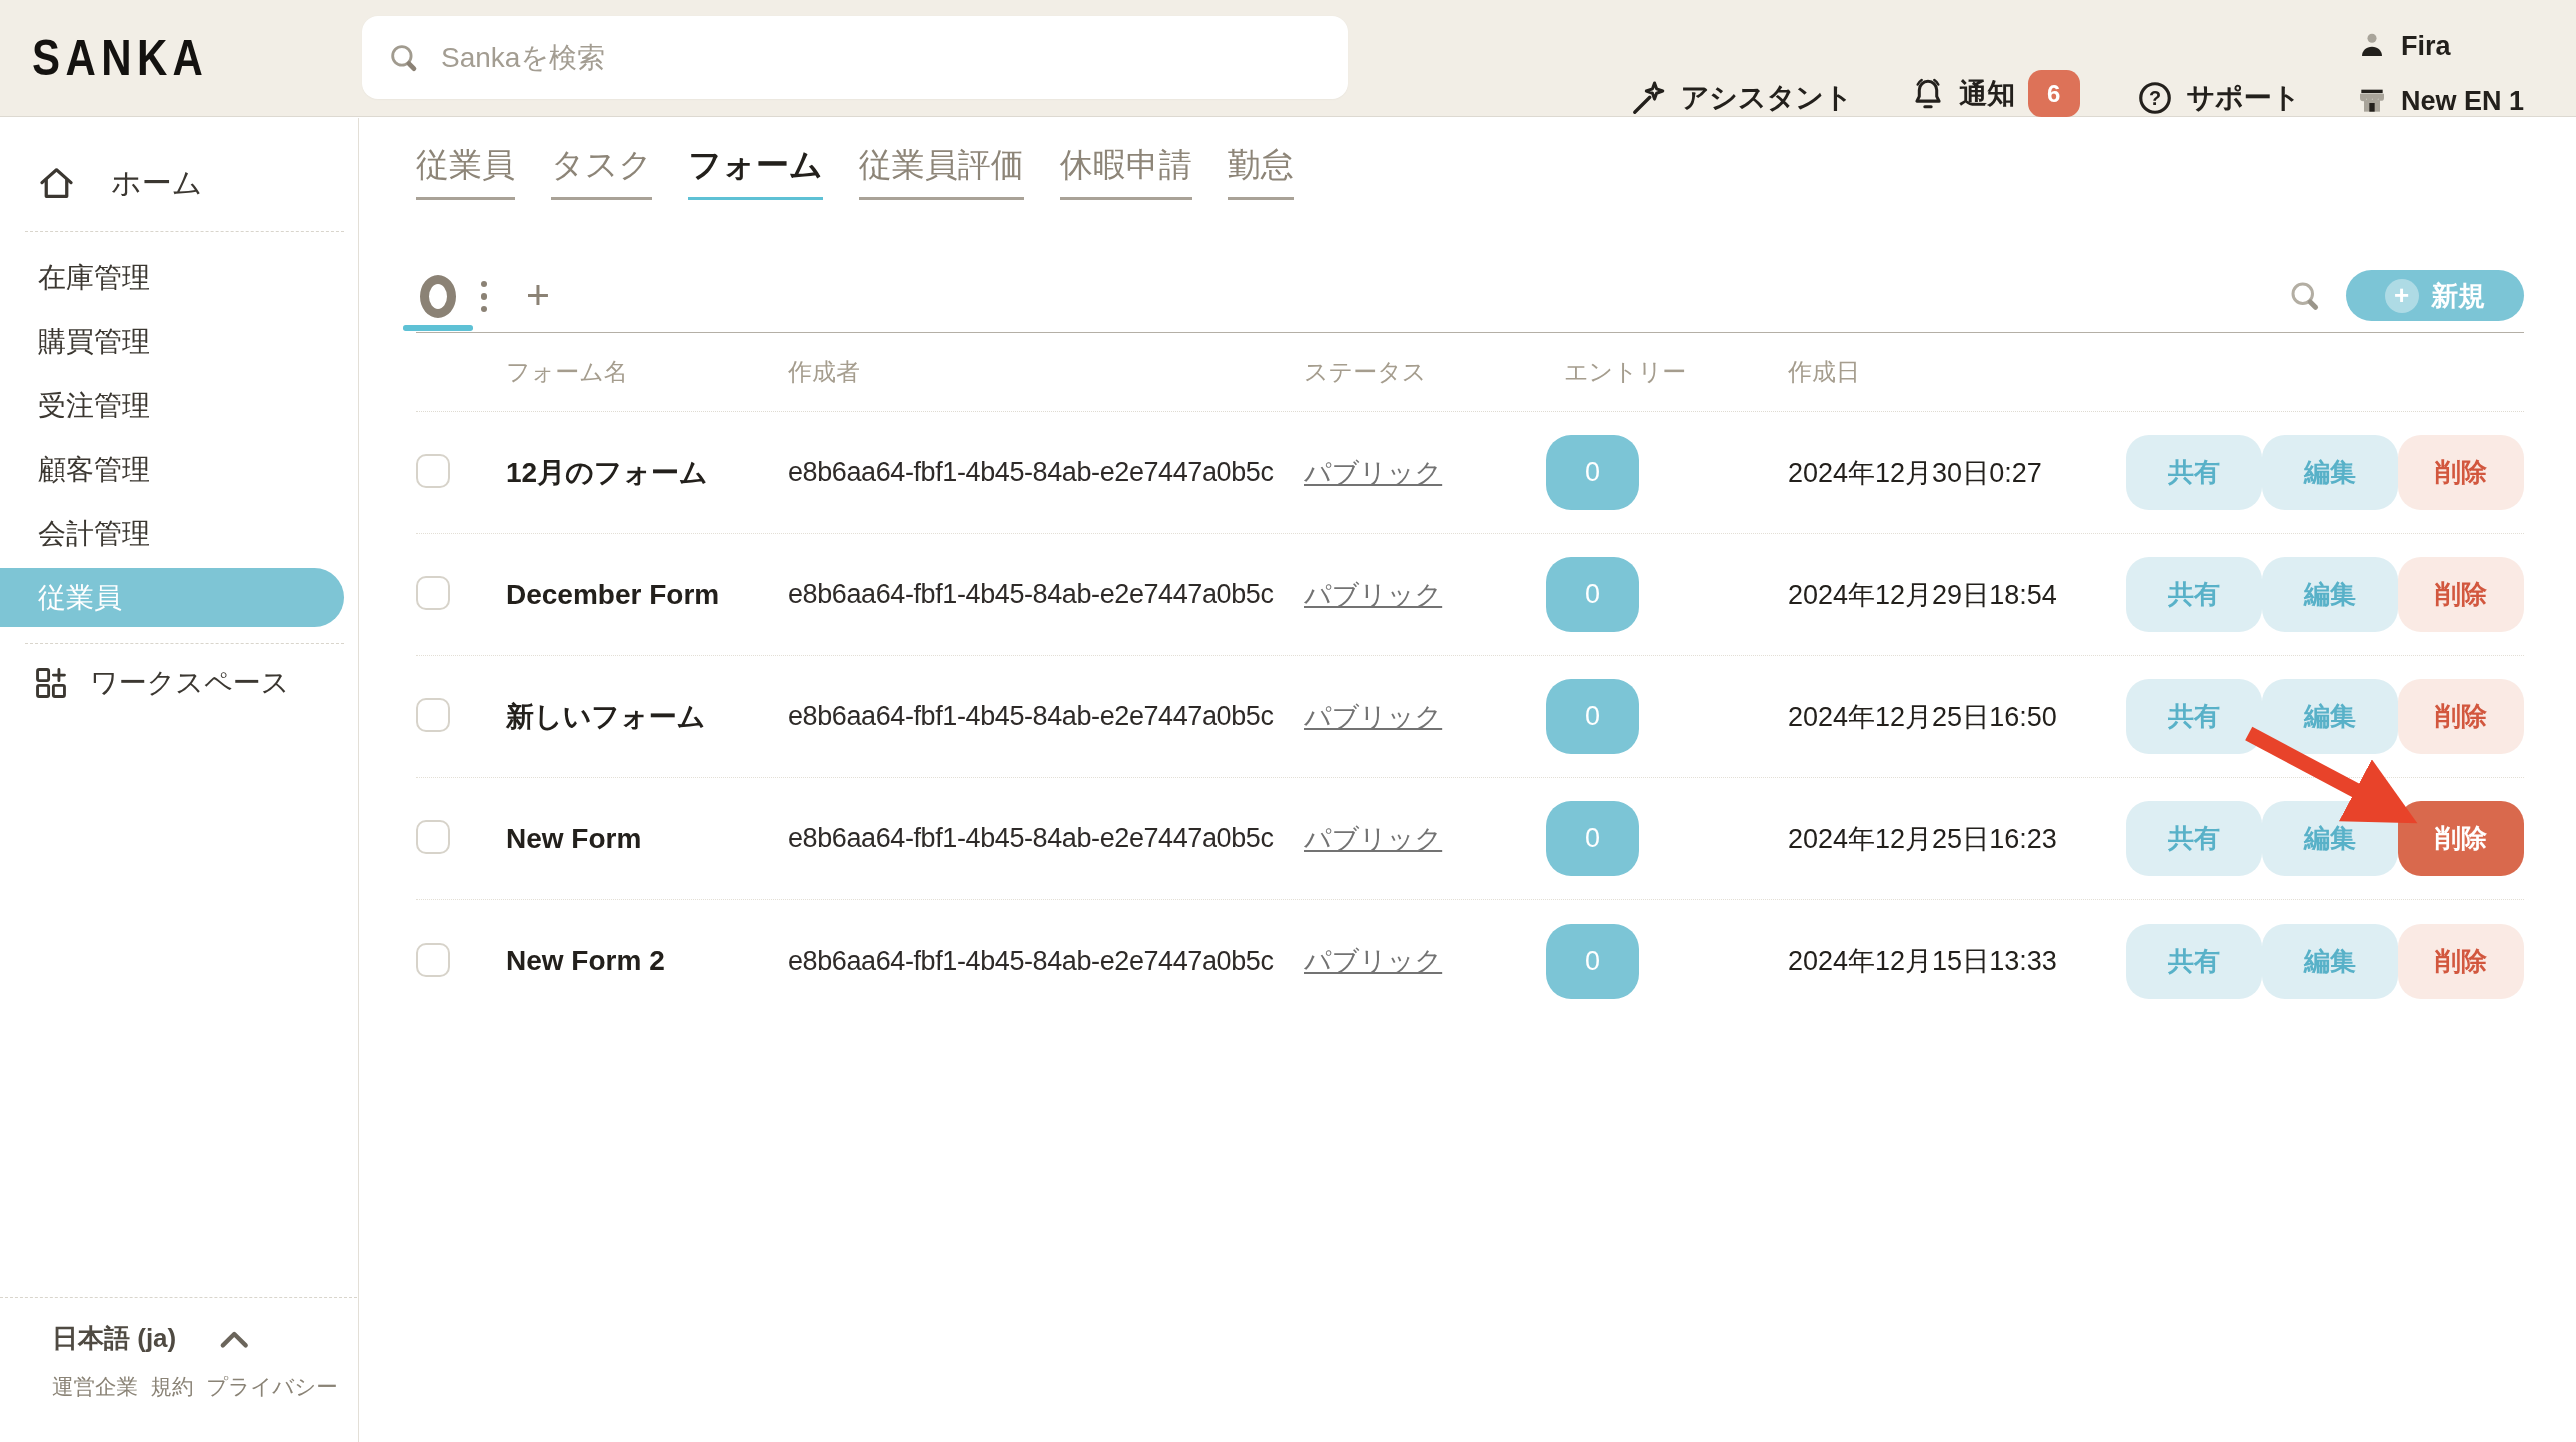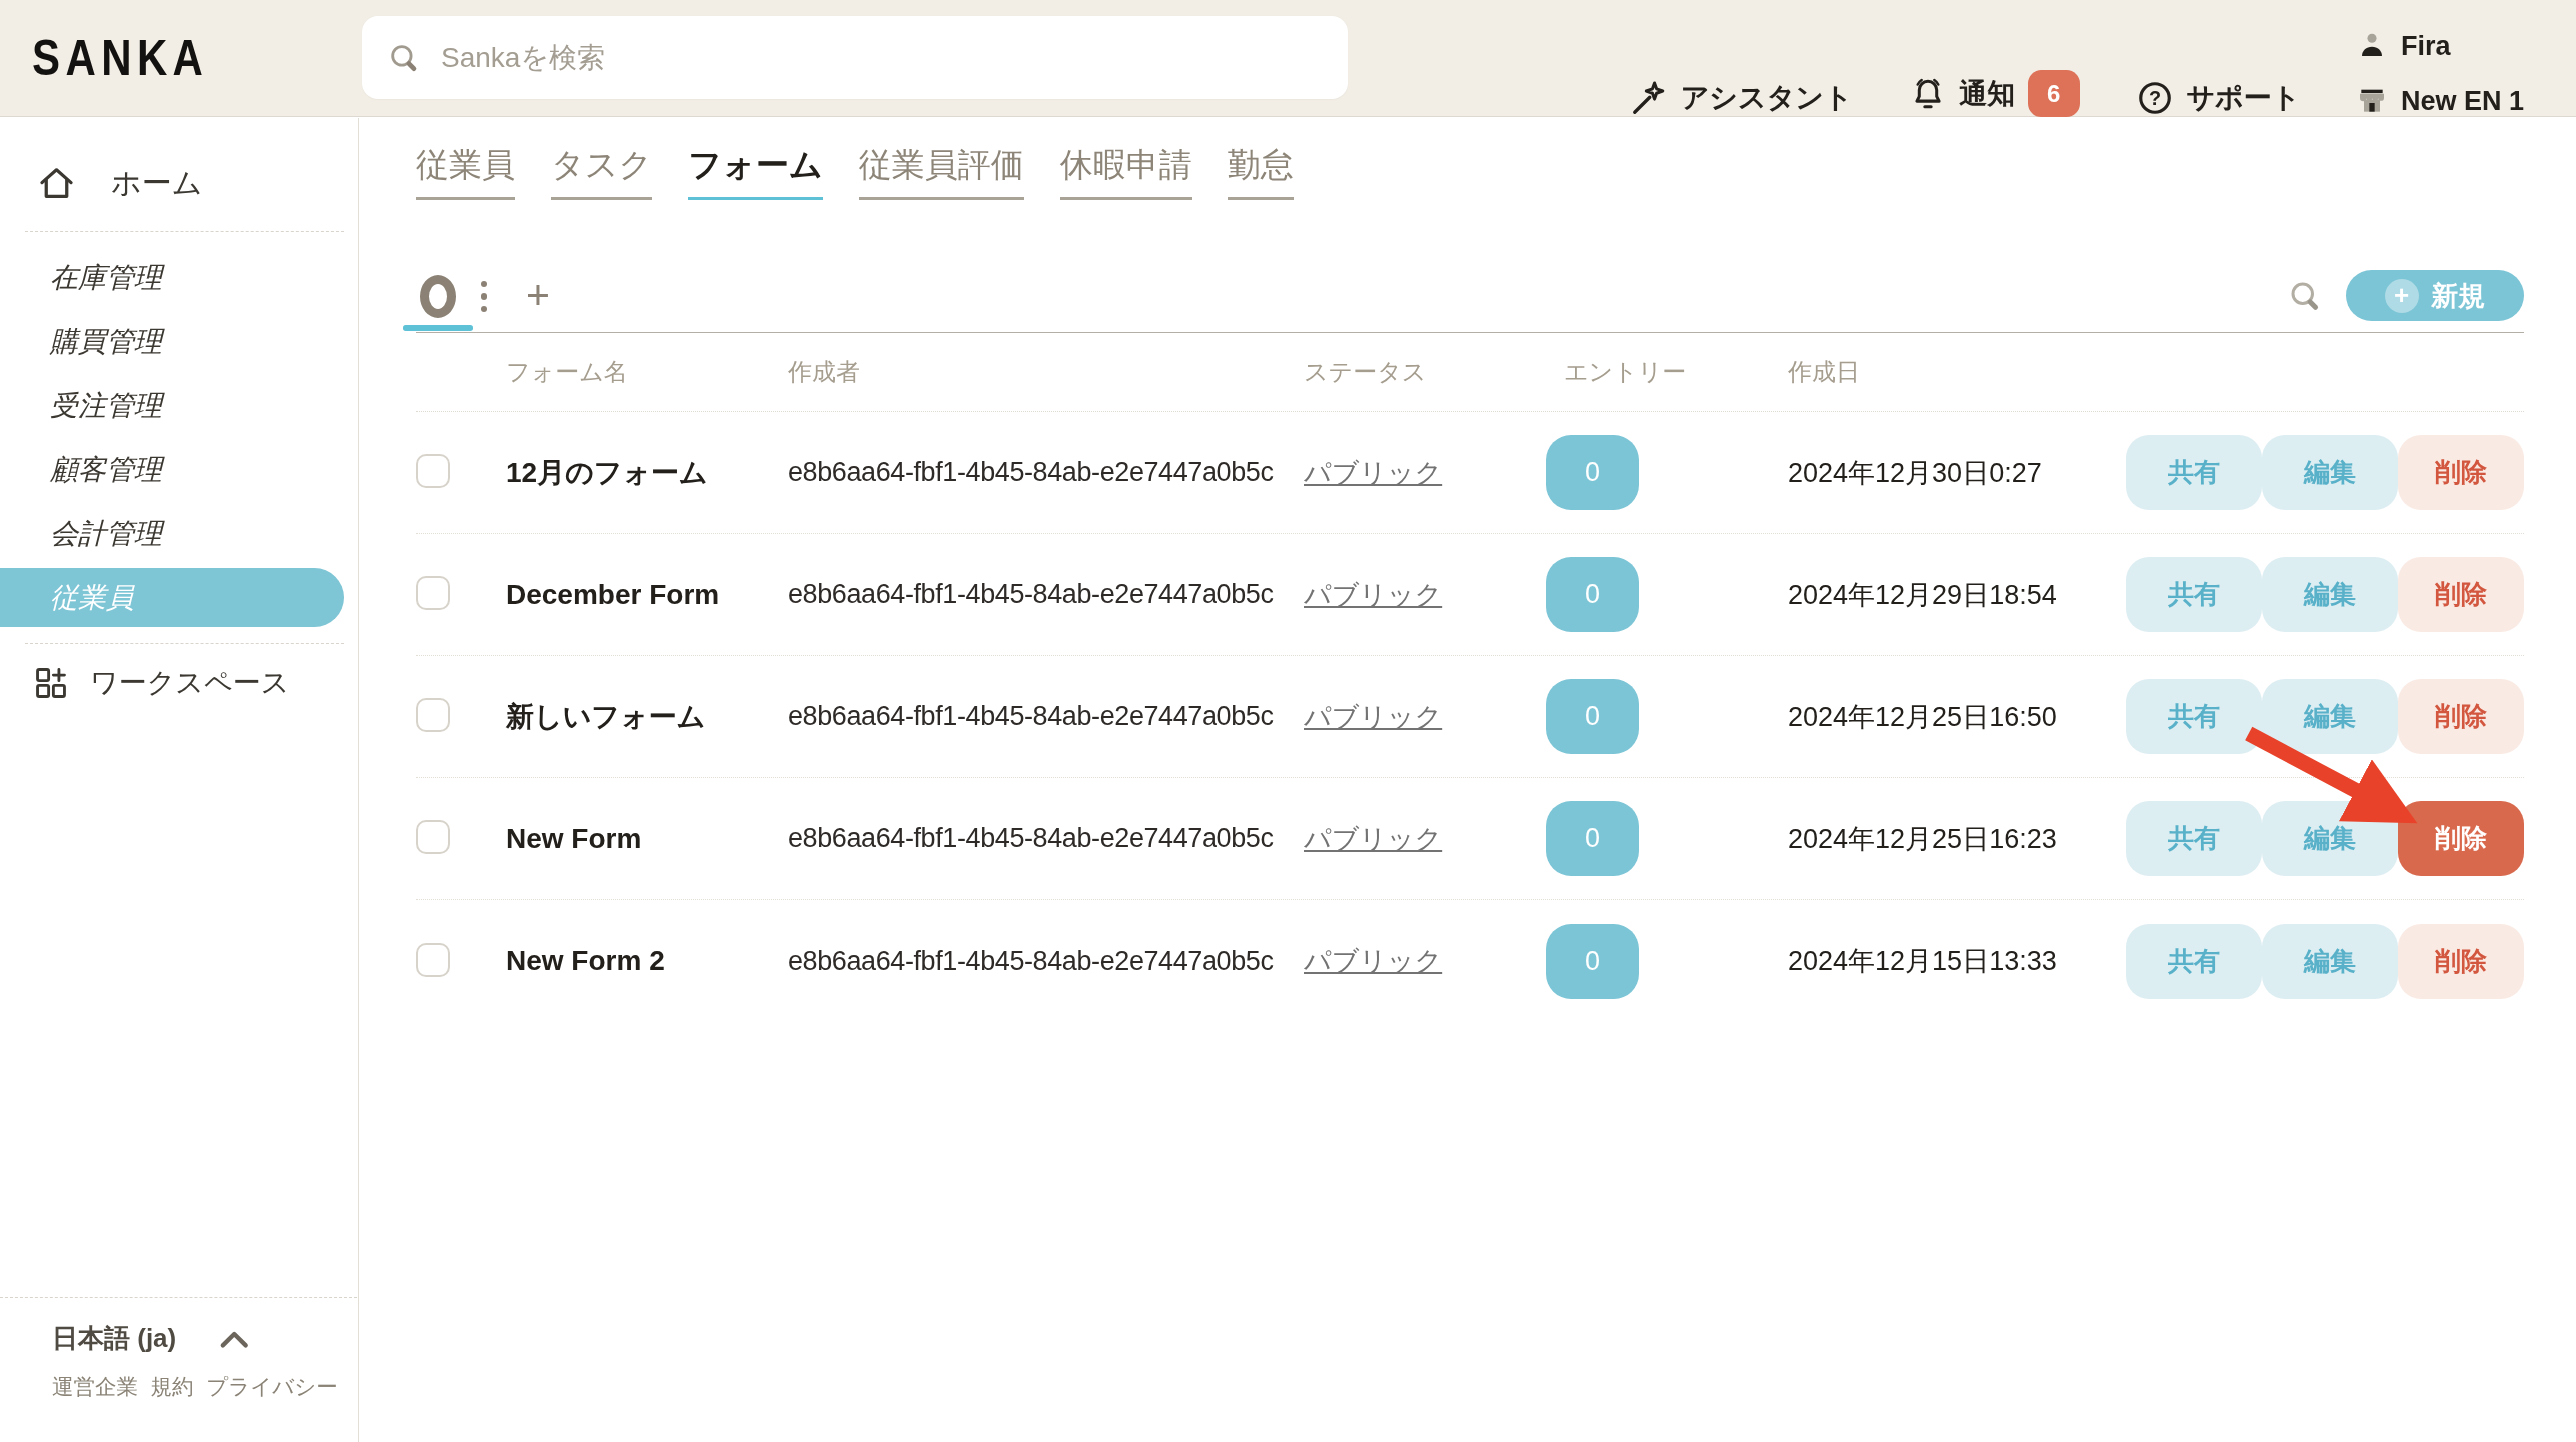"在庫管理" .nav-item { font-style: italic -> none; padding-left: 50px -> 38px }
